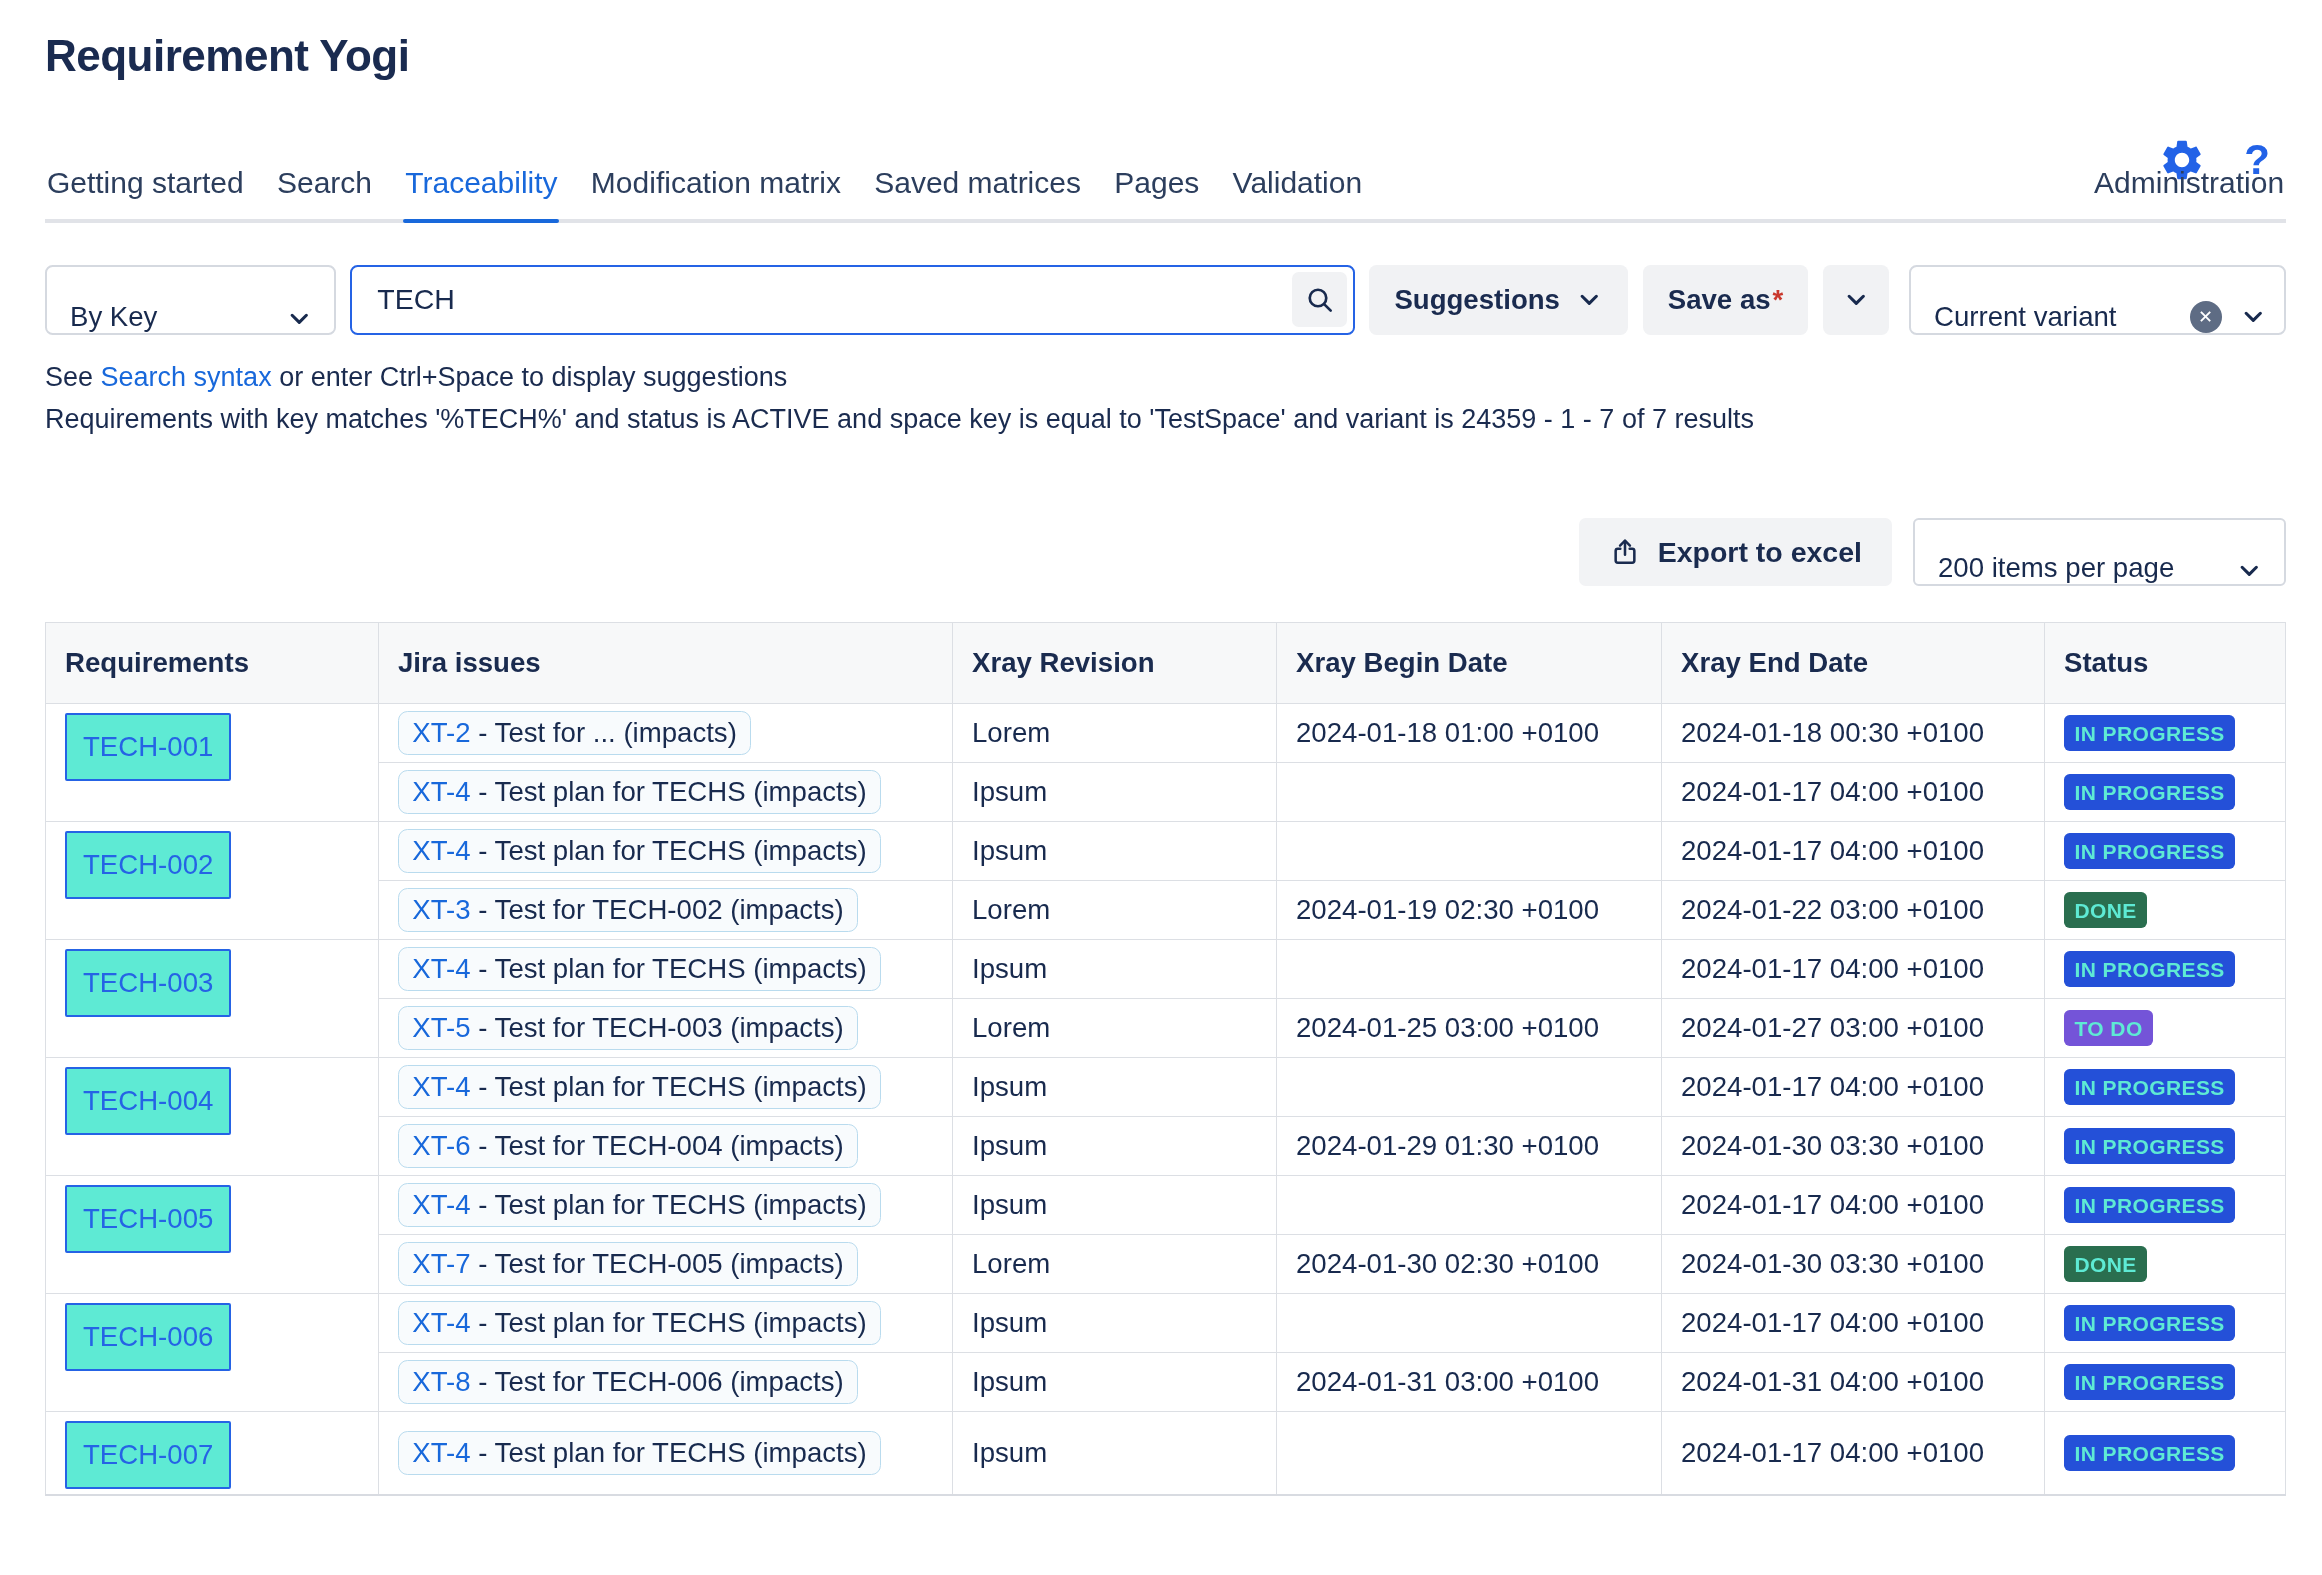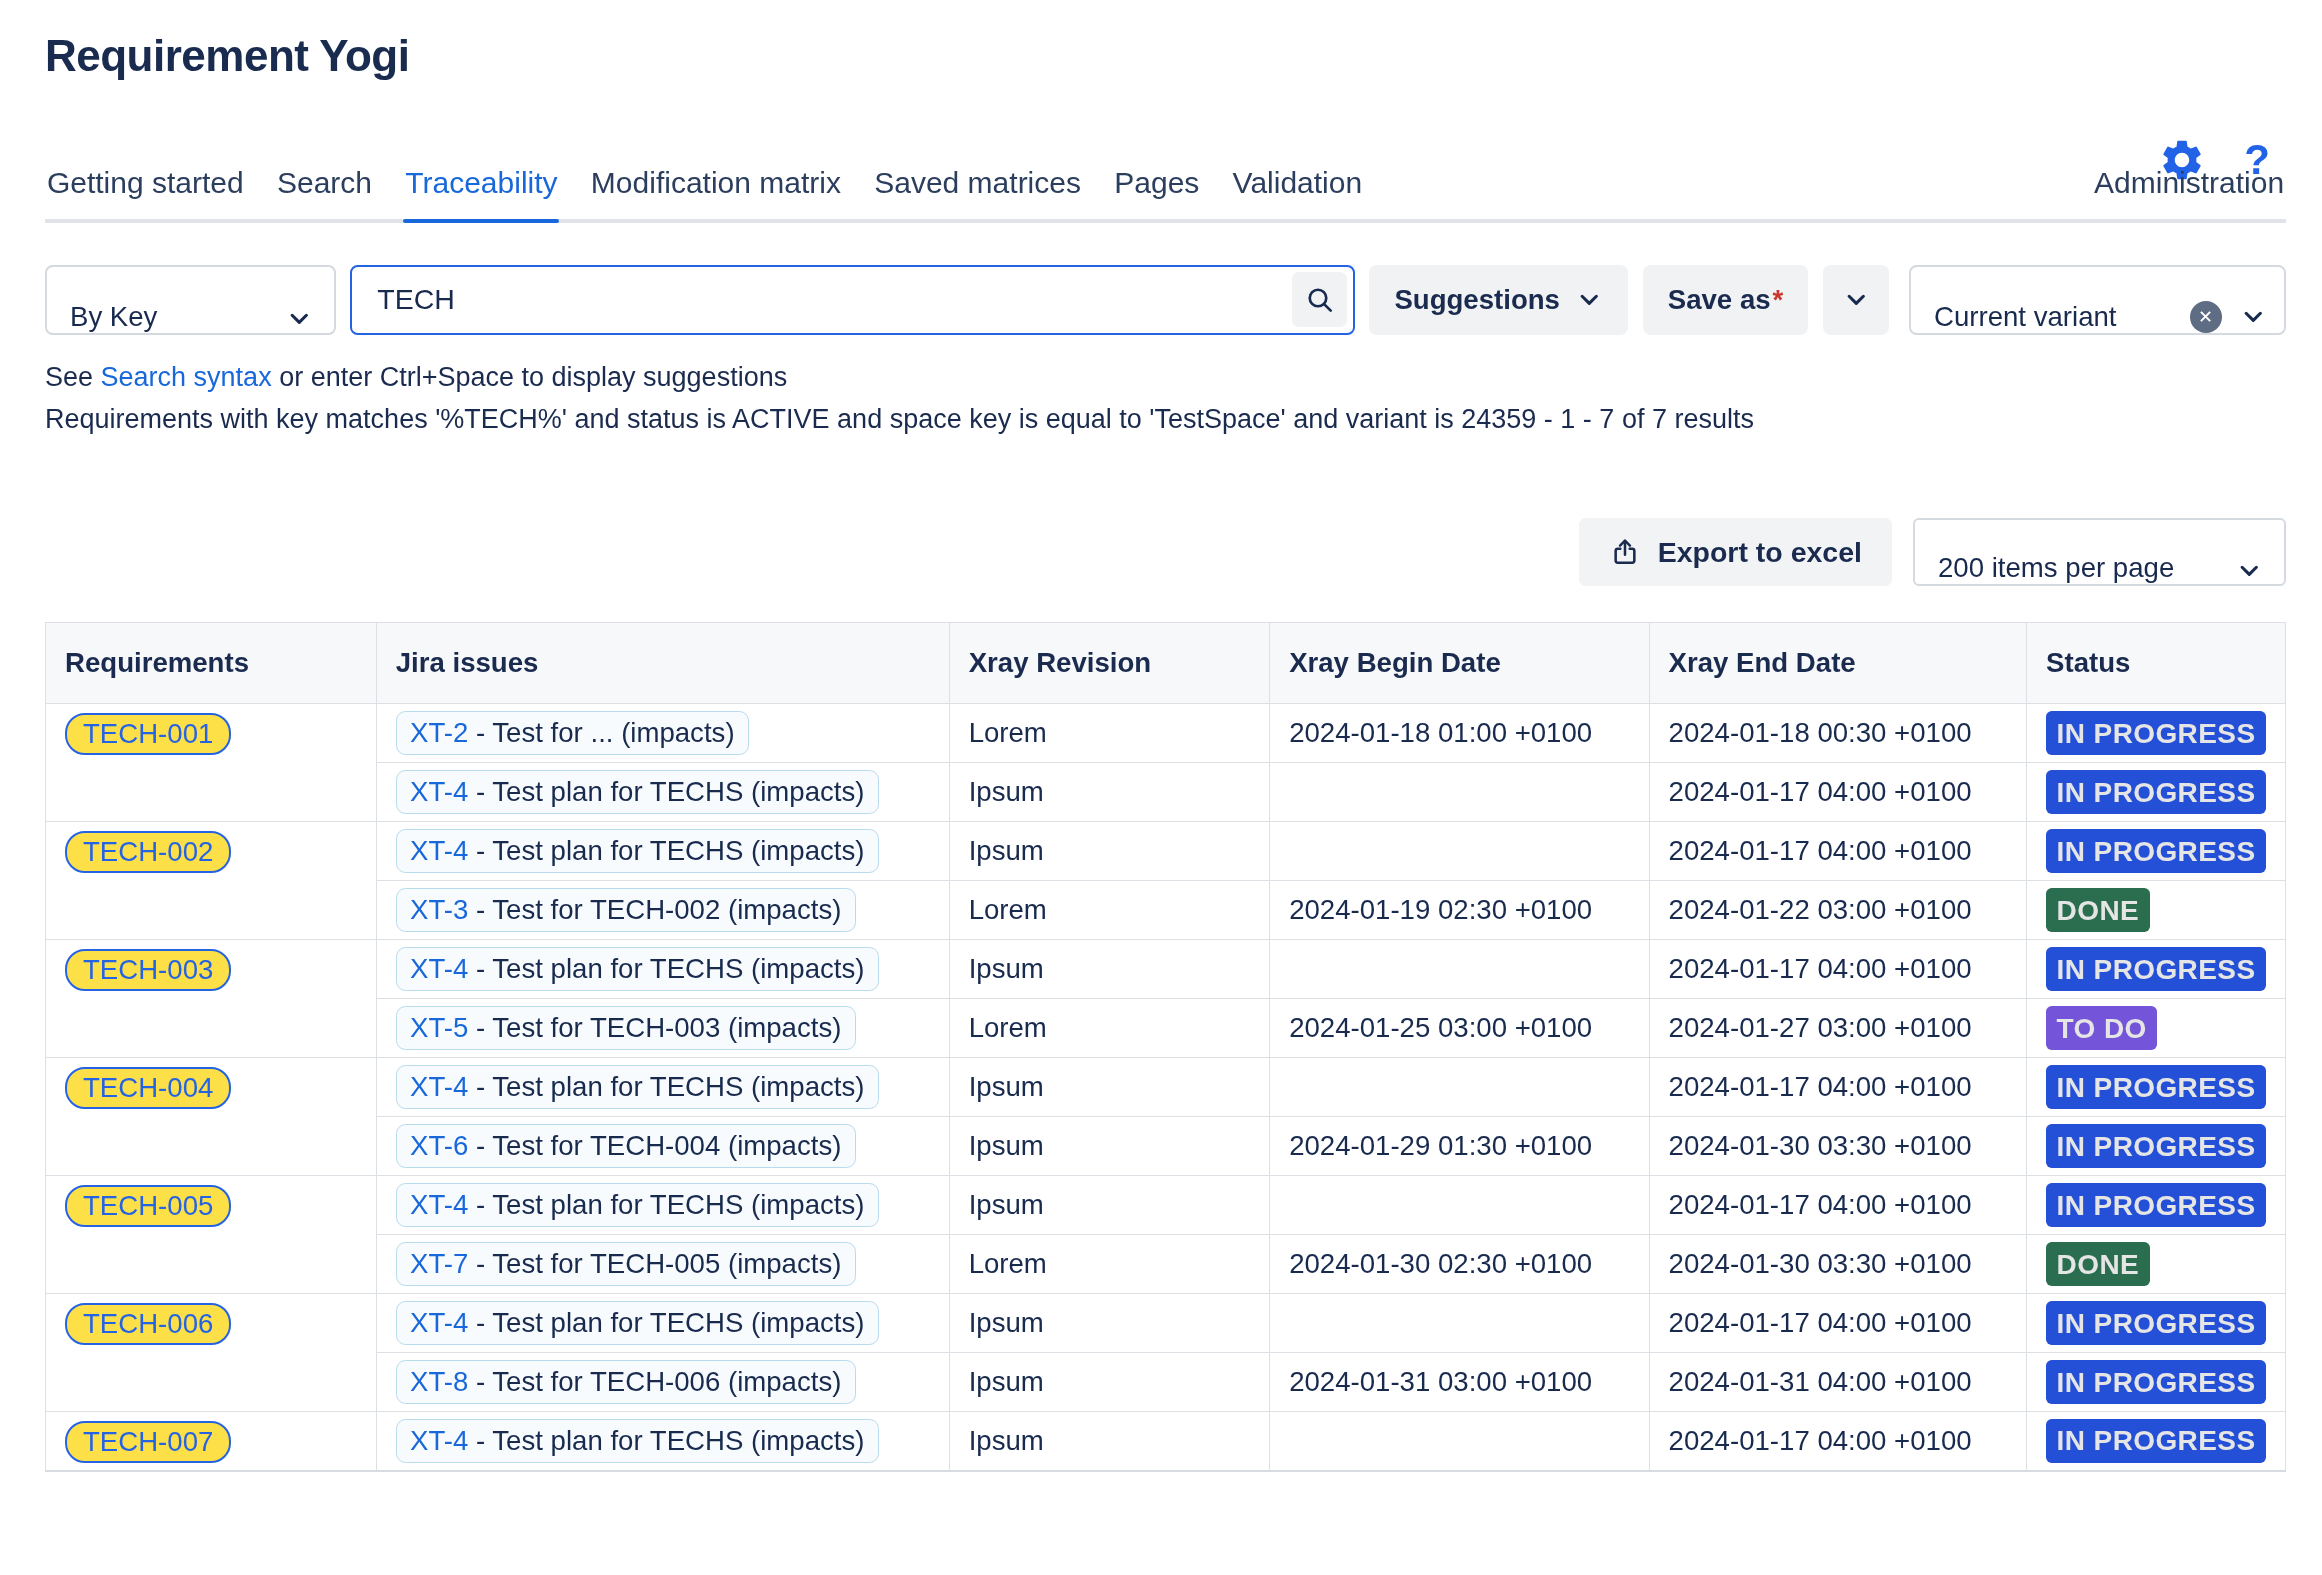"TECH-001" .req-pill { background: #fde047 -> #5eead4; border-radius: 20px -> 2px; padding: 3px 16px -> 16px 16px }
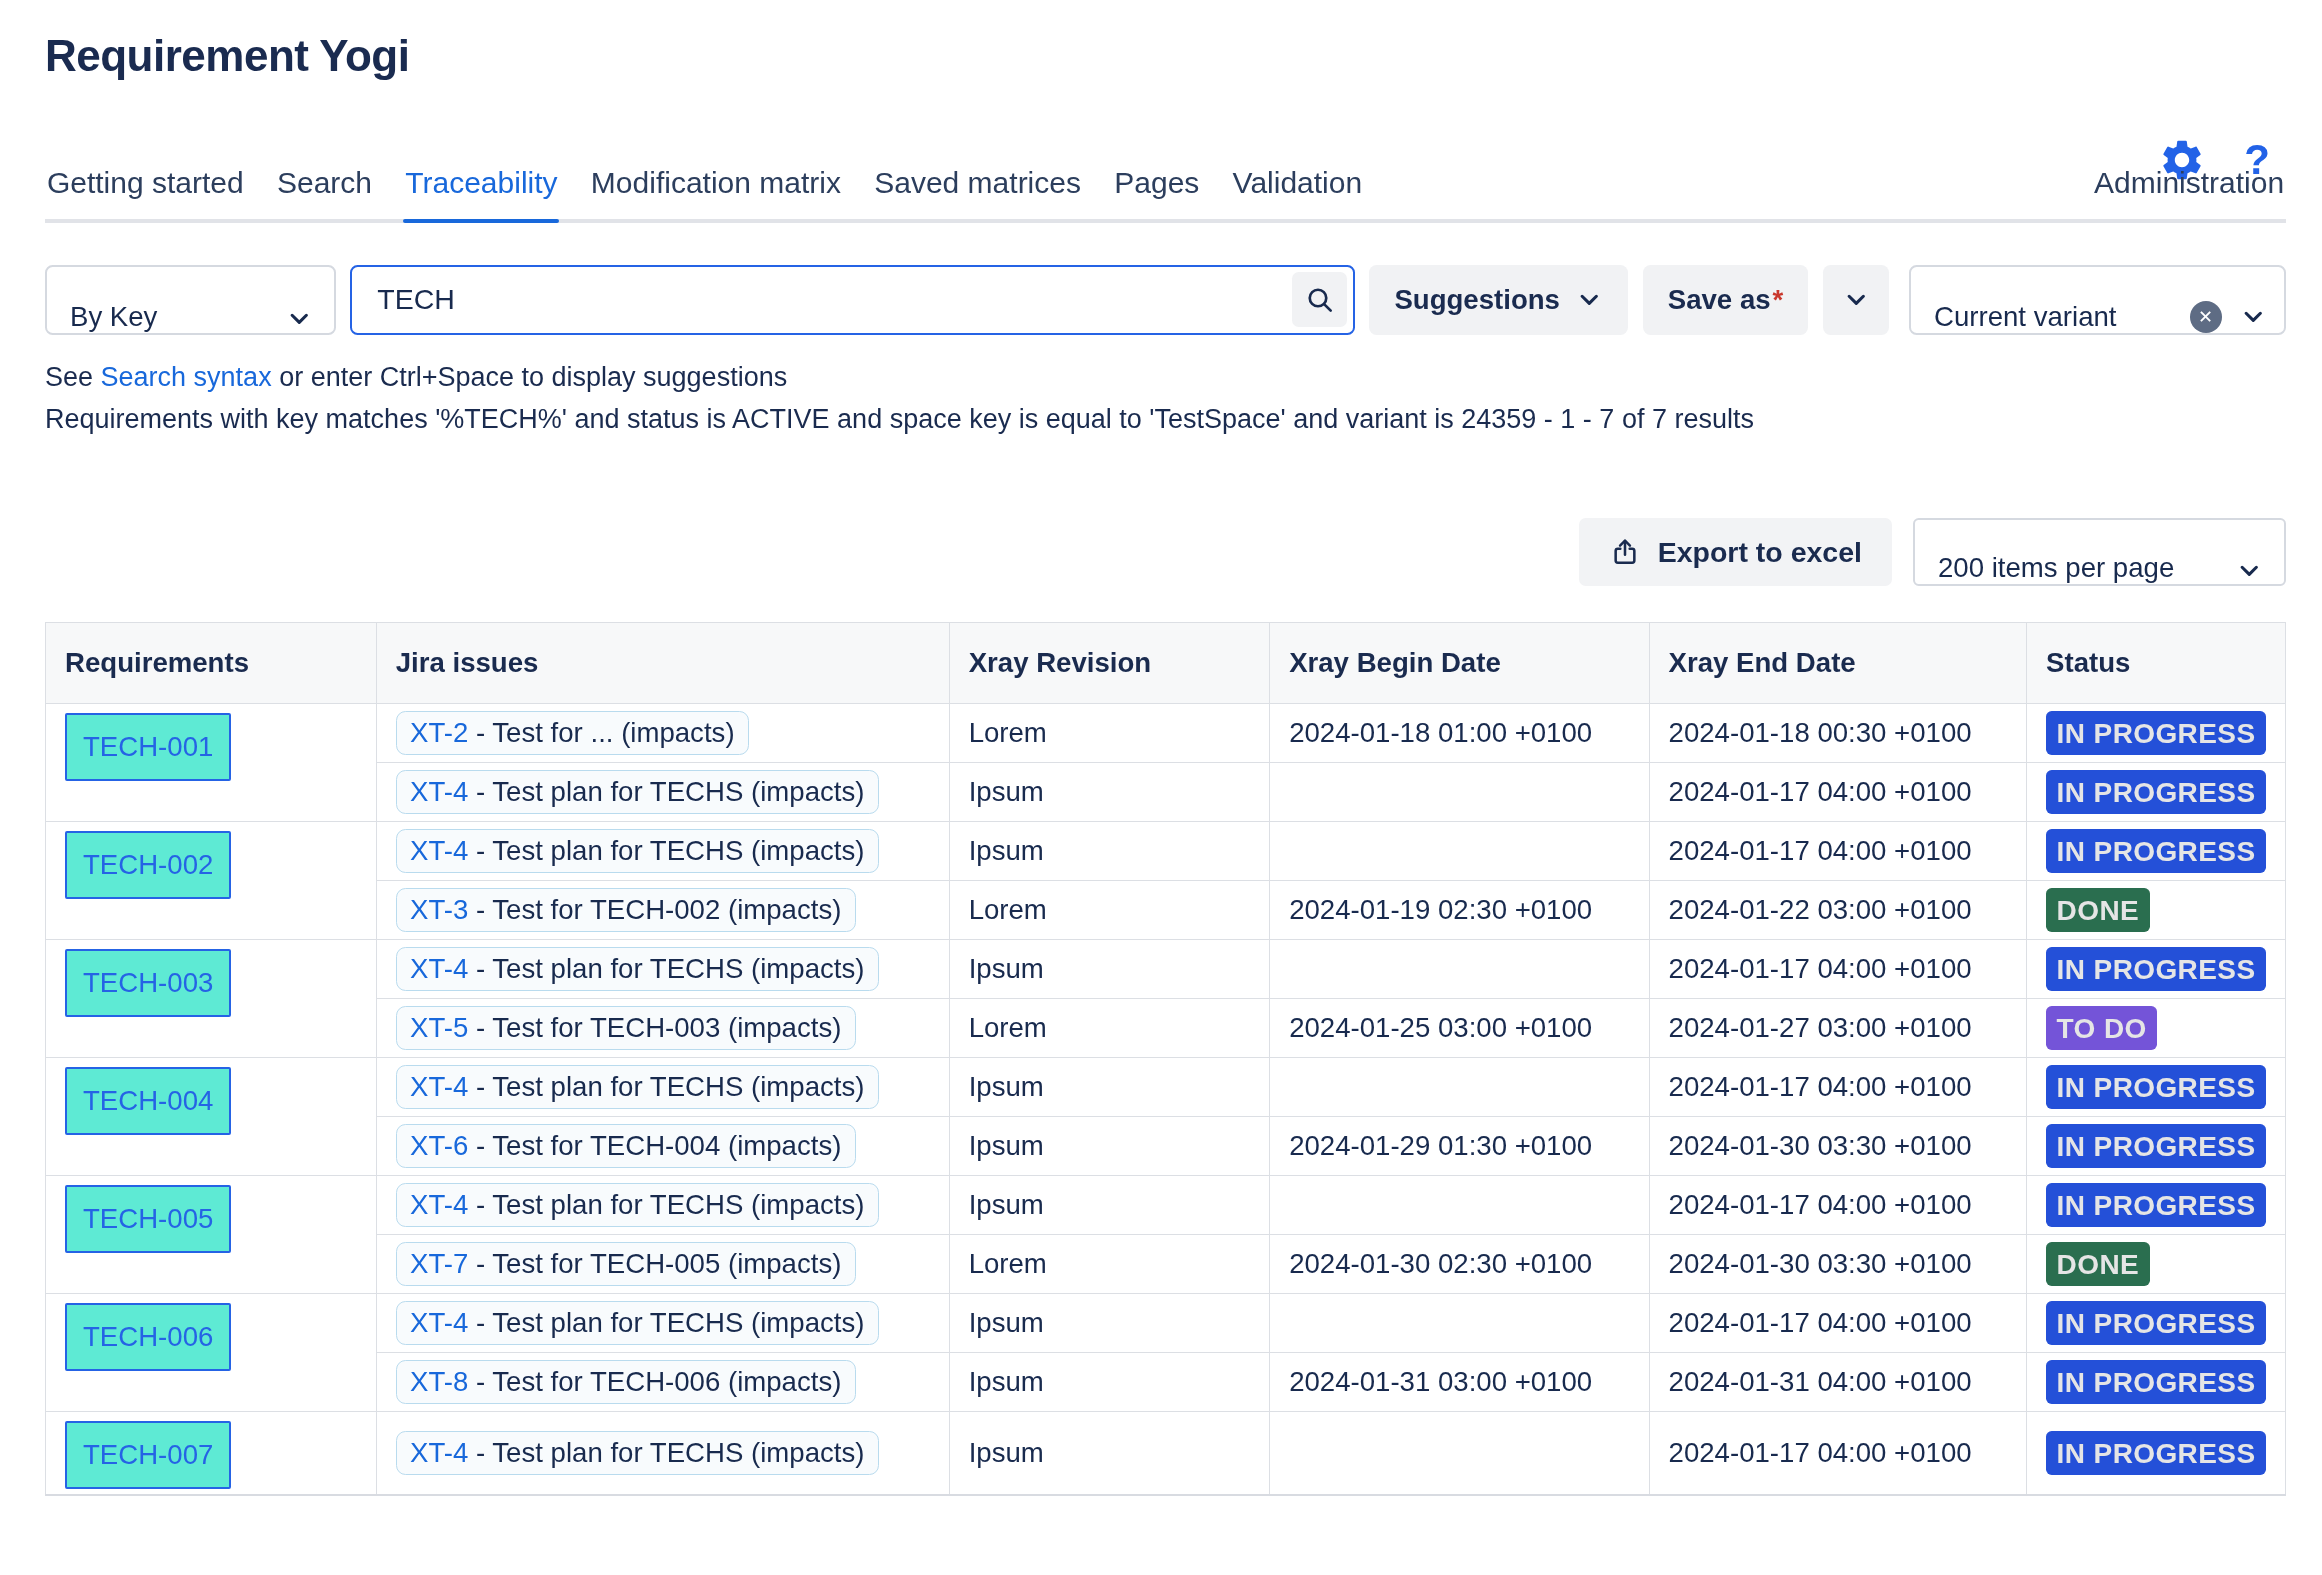"IN PROGRESS" .badge { color: #e5e5e5 -> #5eead4; font-size: 28px -> 21px }
